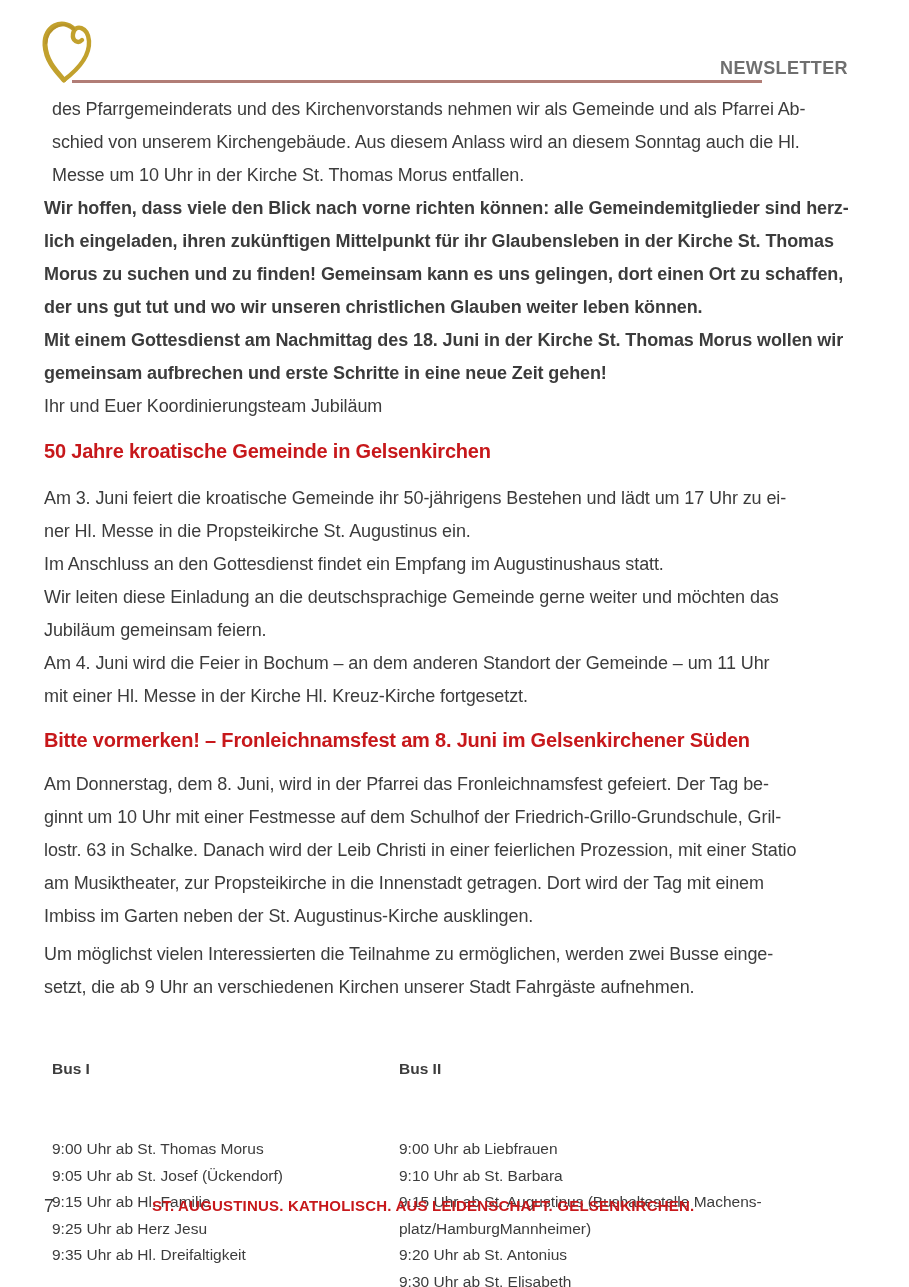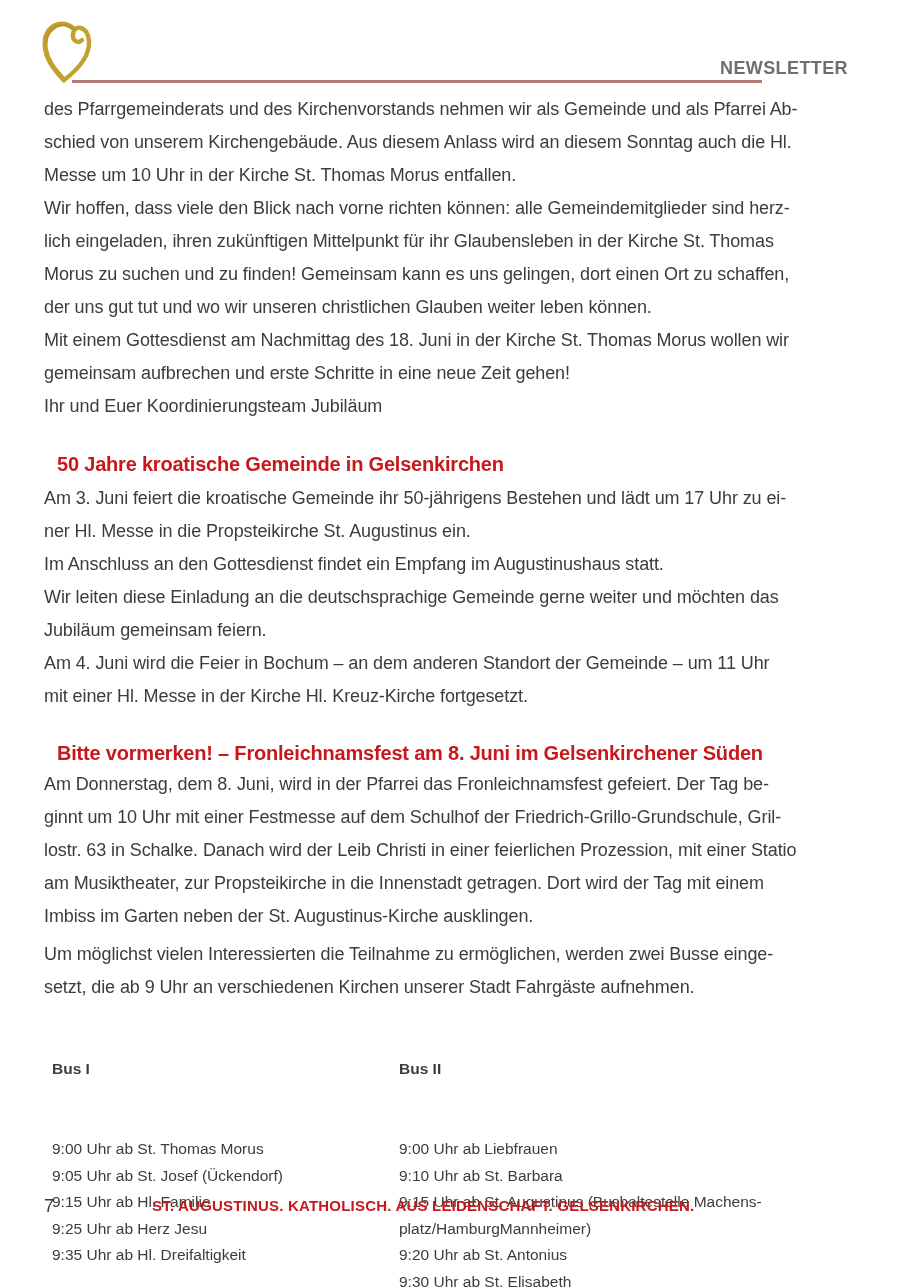"des Pfarrgemeinderats und des" .p-farewell-1 { margin-left: none -> 8px }
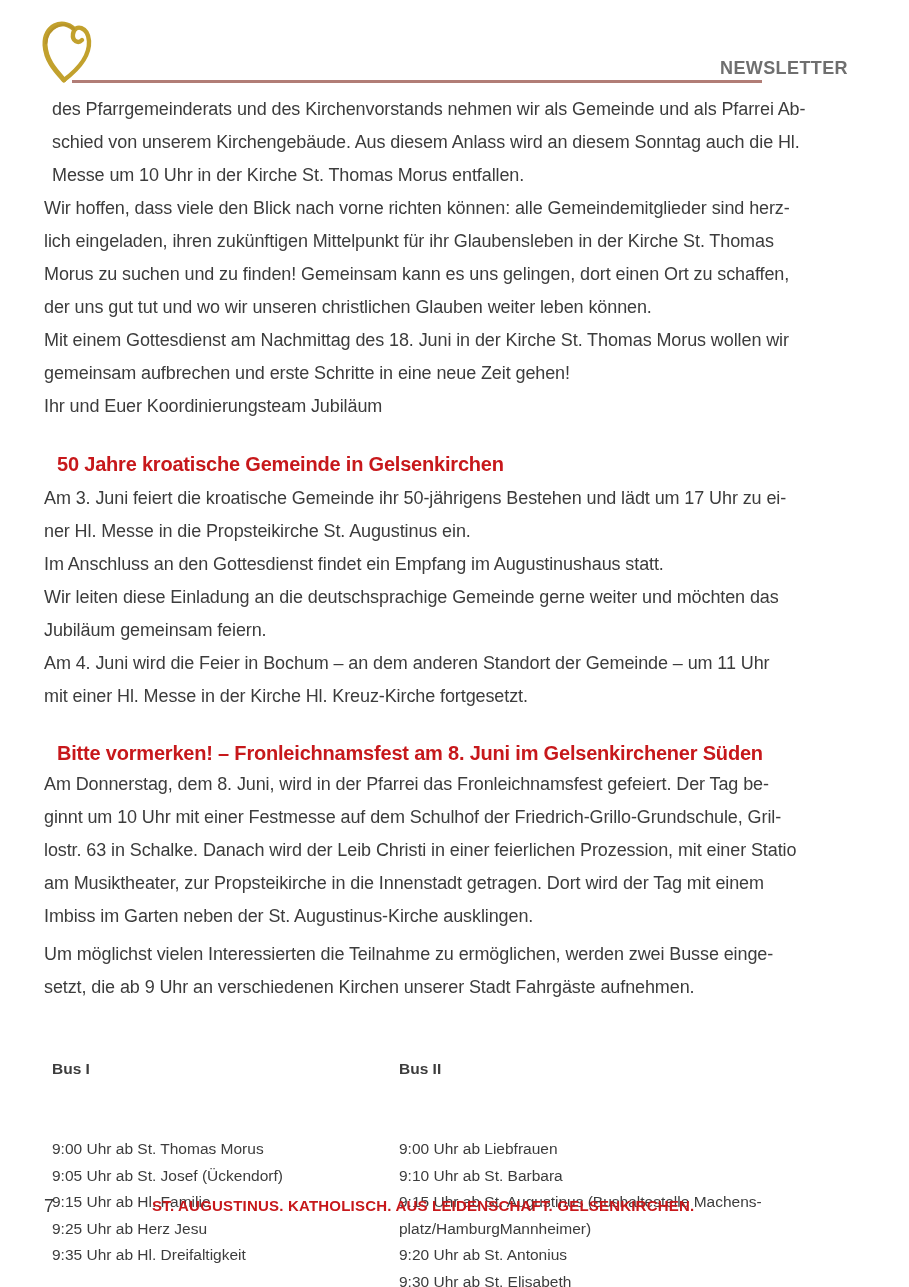"Wir hoffen, dass viele den" .p-farewell-2 { font-weight: none -> bold }
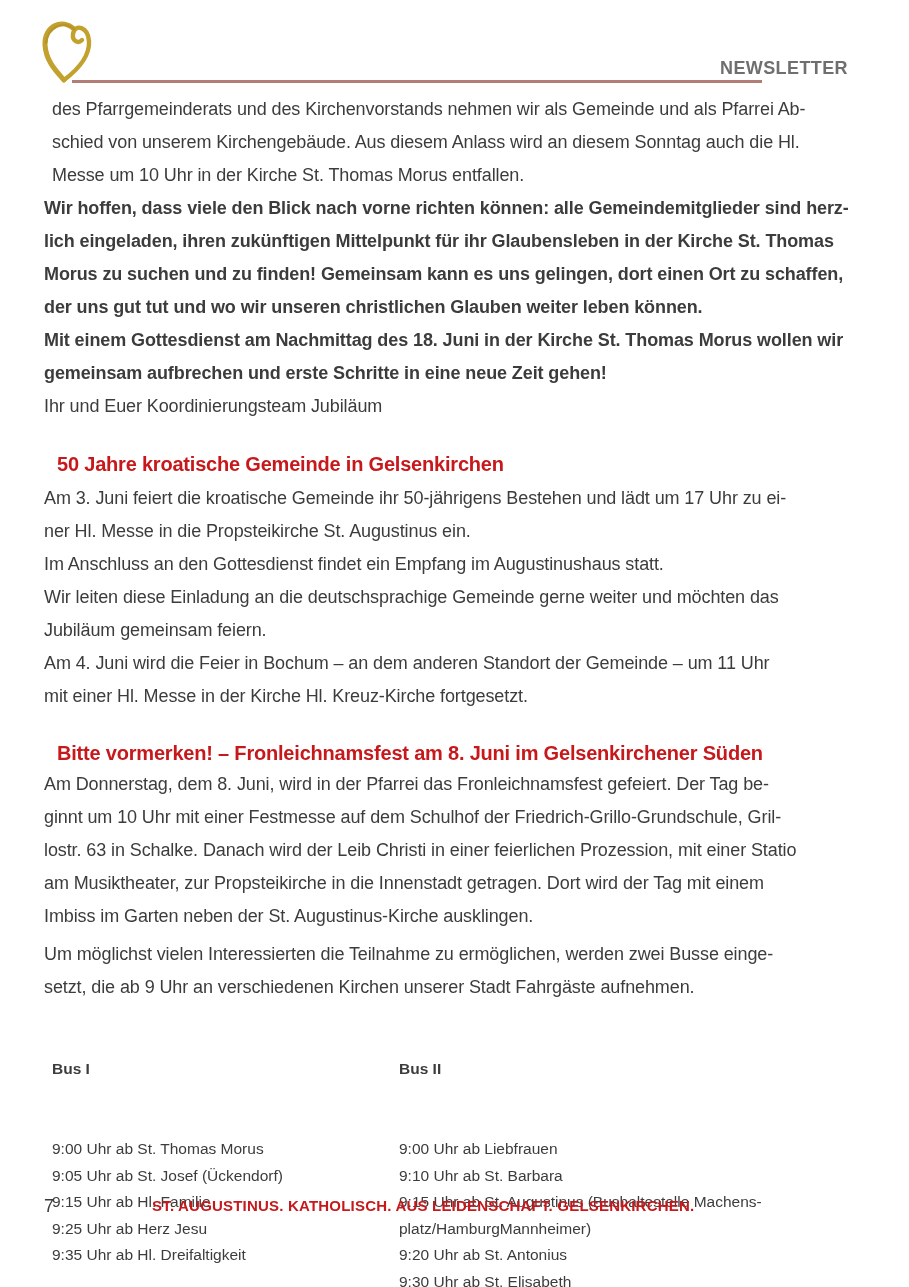"50 Jahre kroatische Gemeinde in" .heading { margin: 13px -> 0 }
